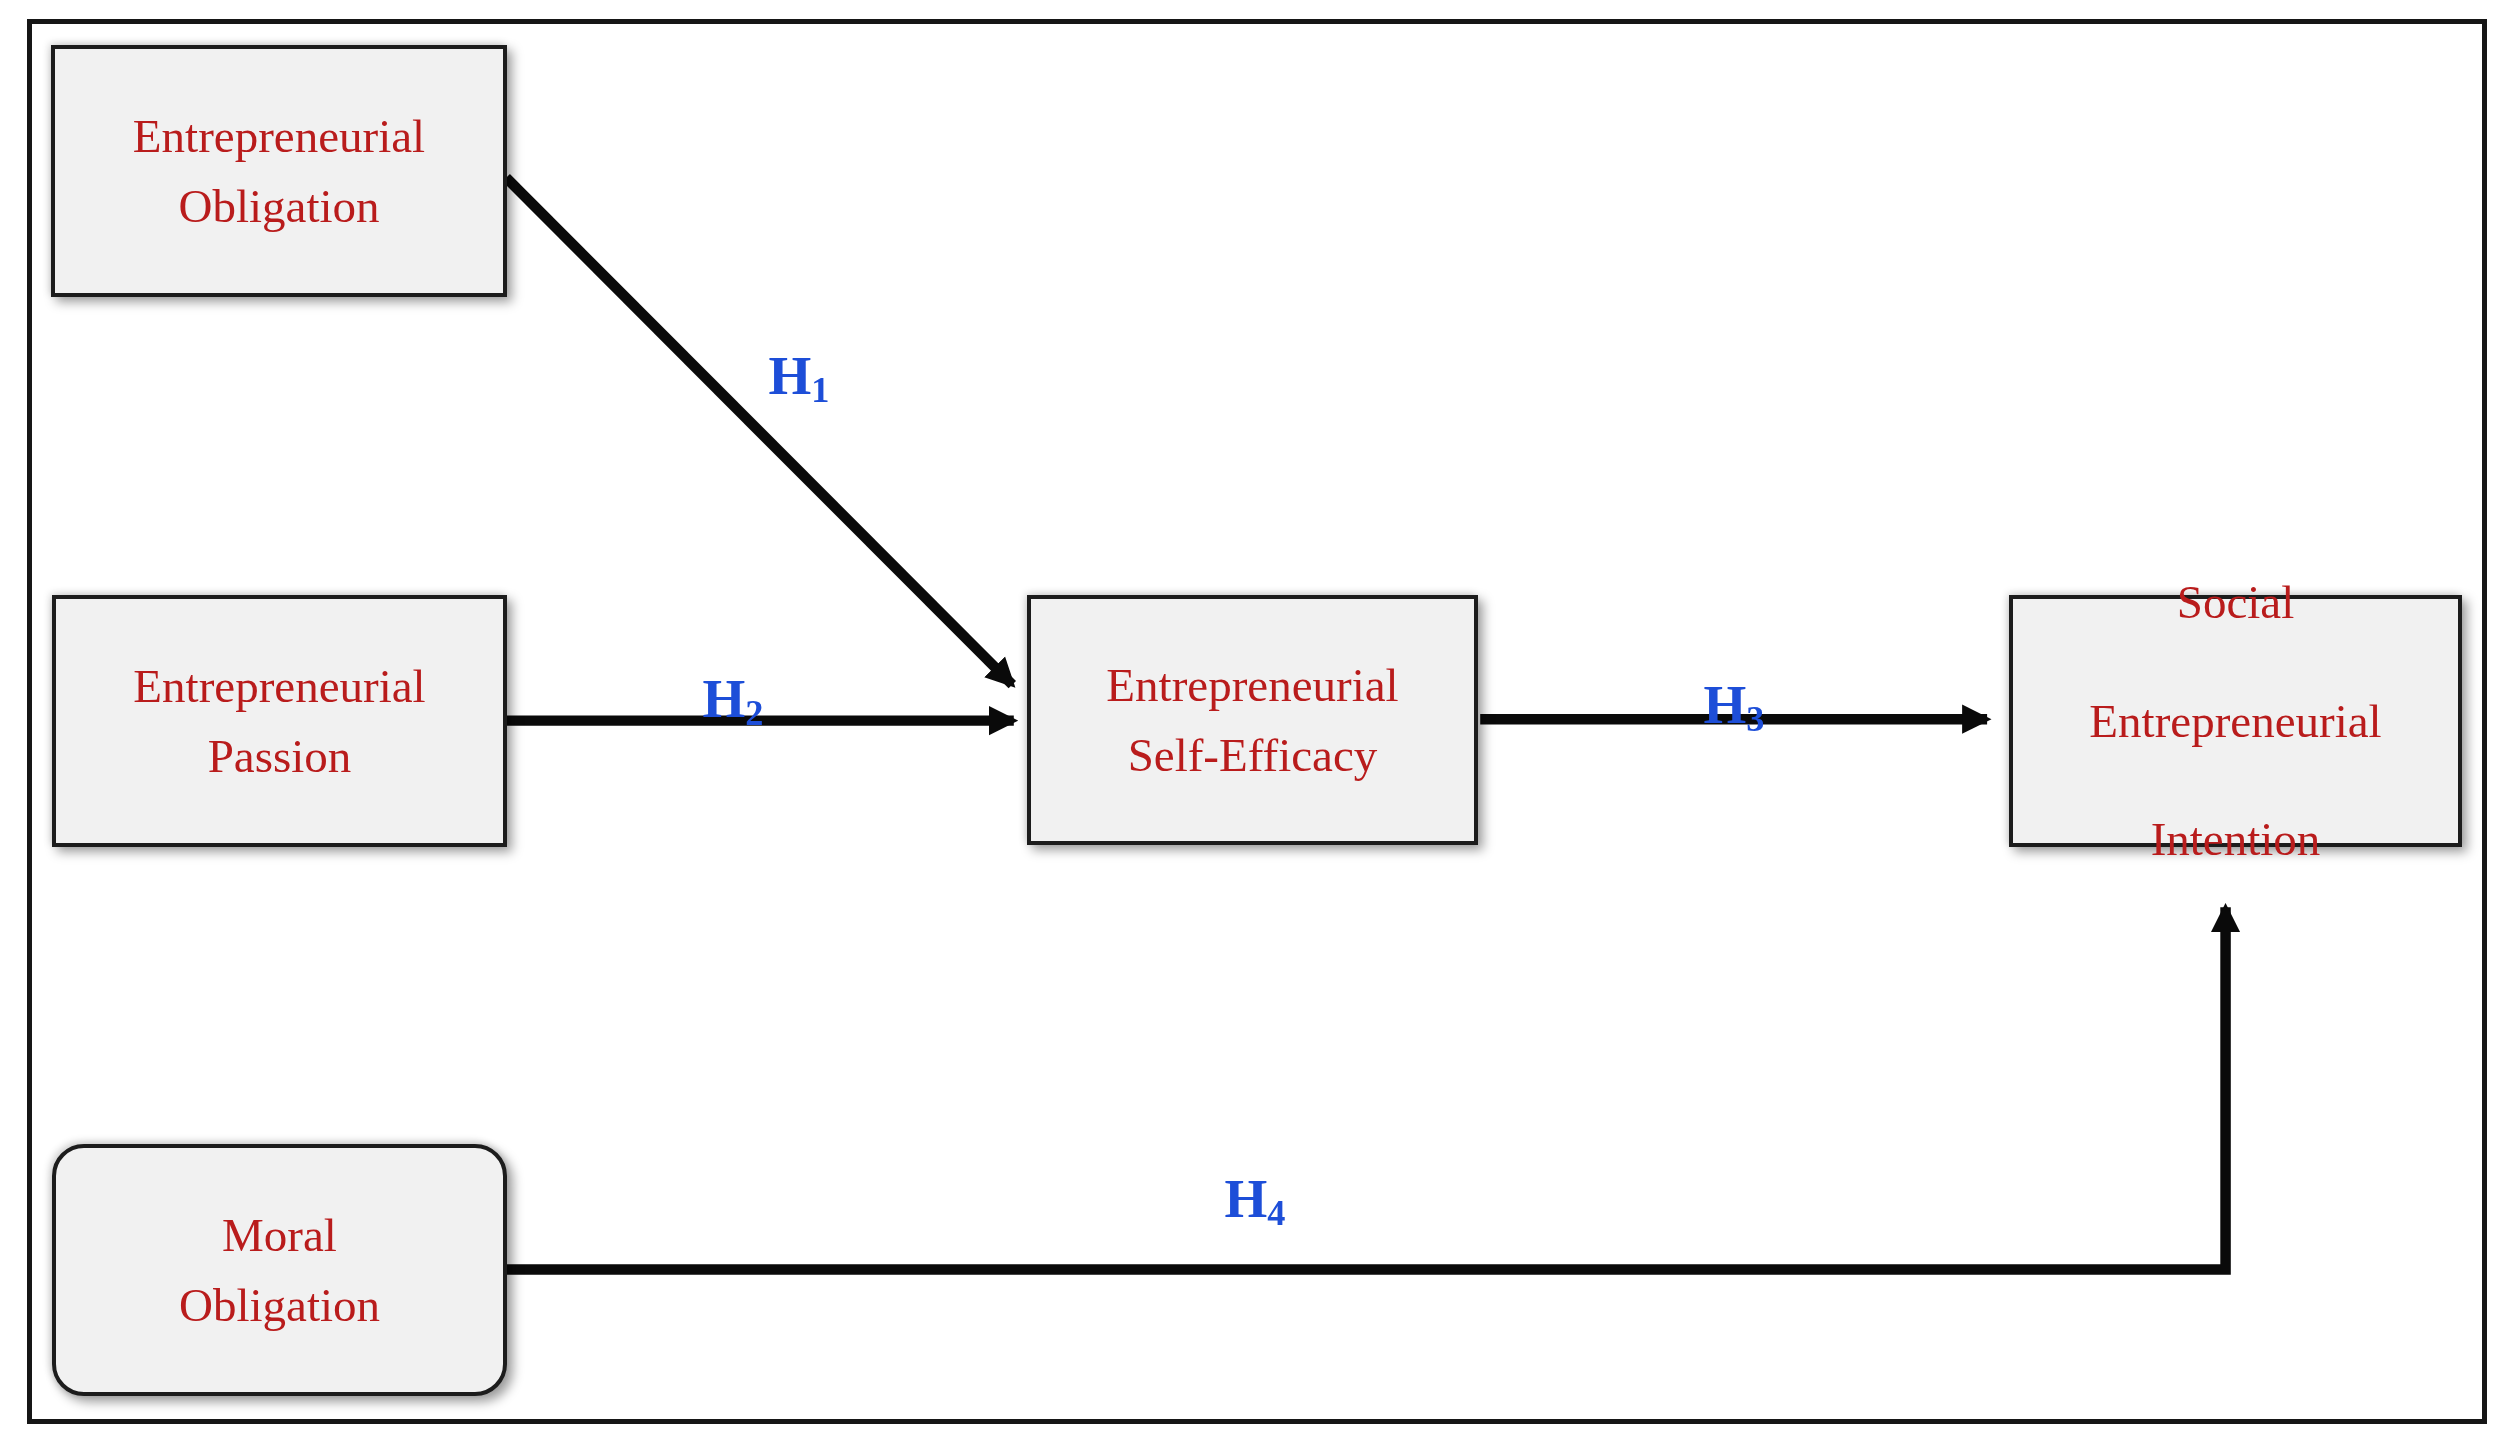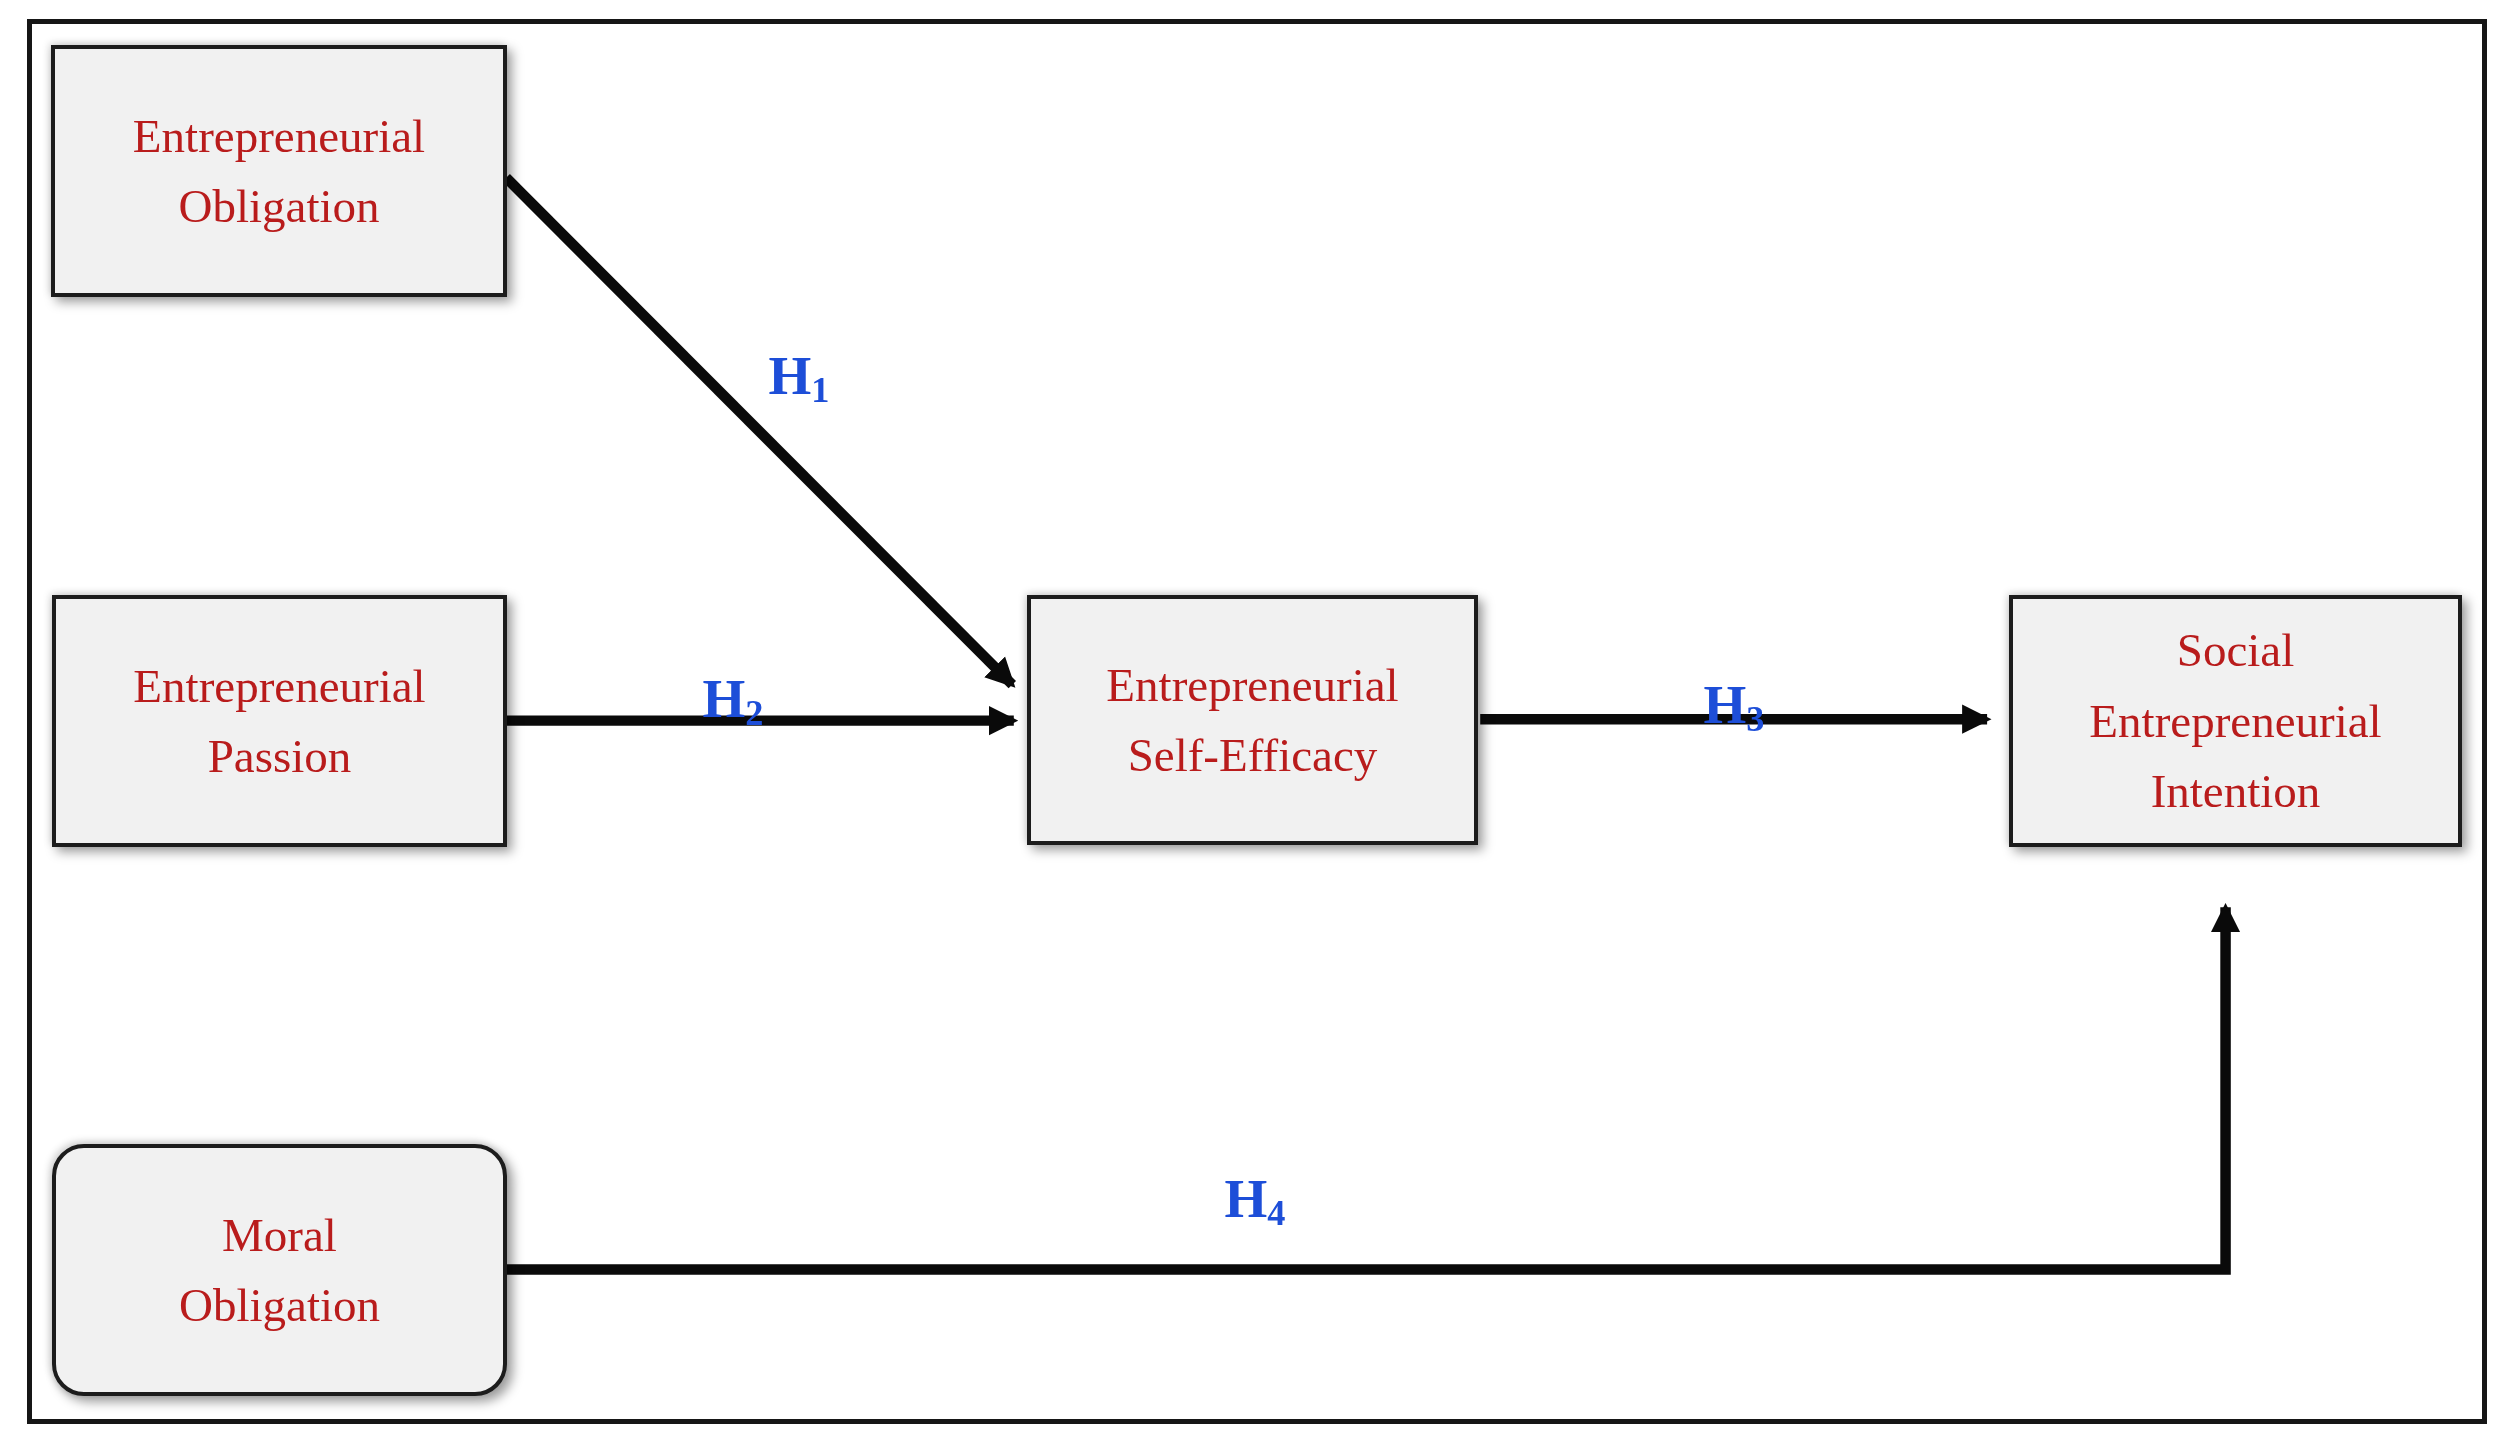"Social" #box-social-entrepreneurial-intention { gap: none -> 48px }
